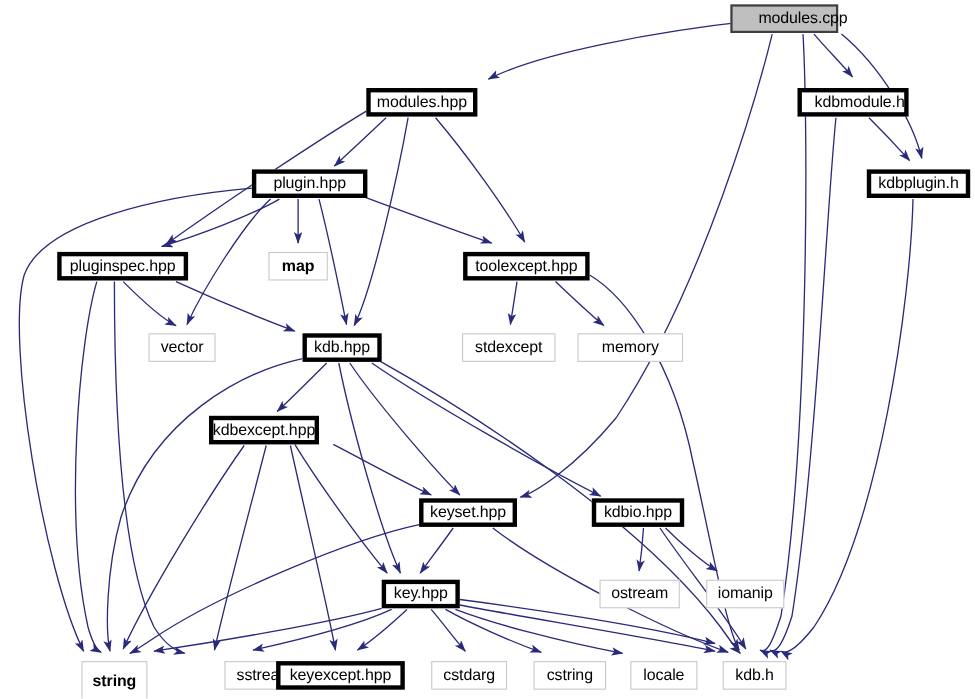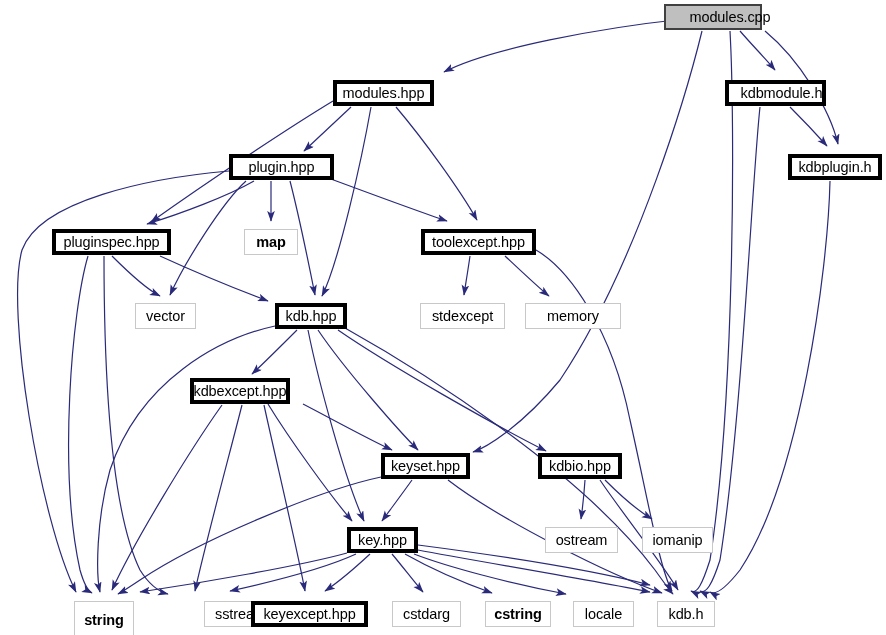"cstring" div.node { font-weight: bold -> none }
